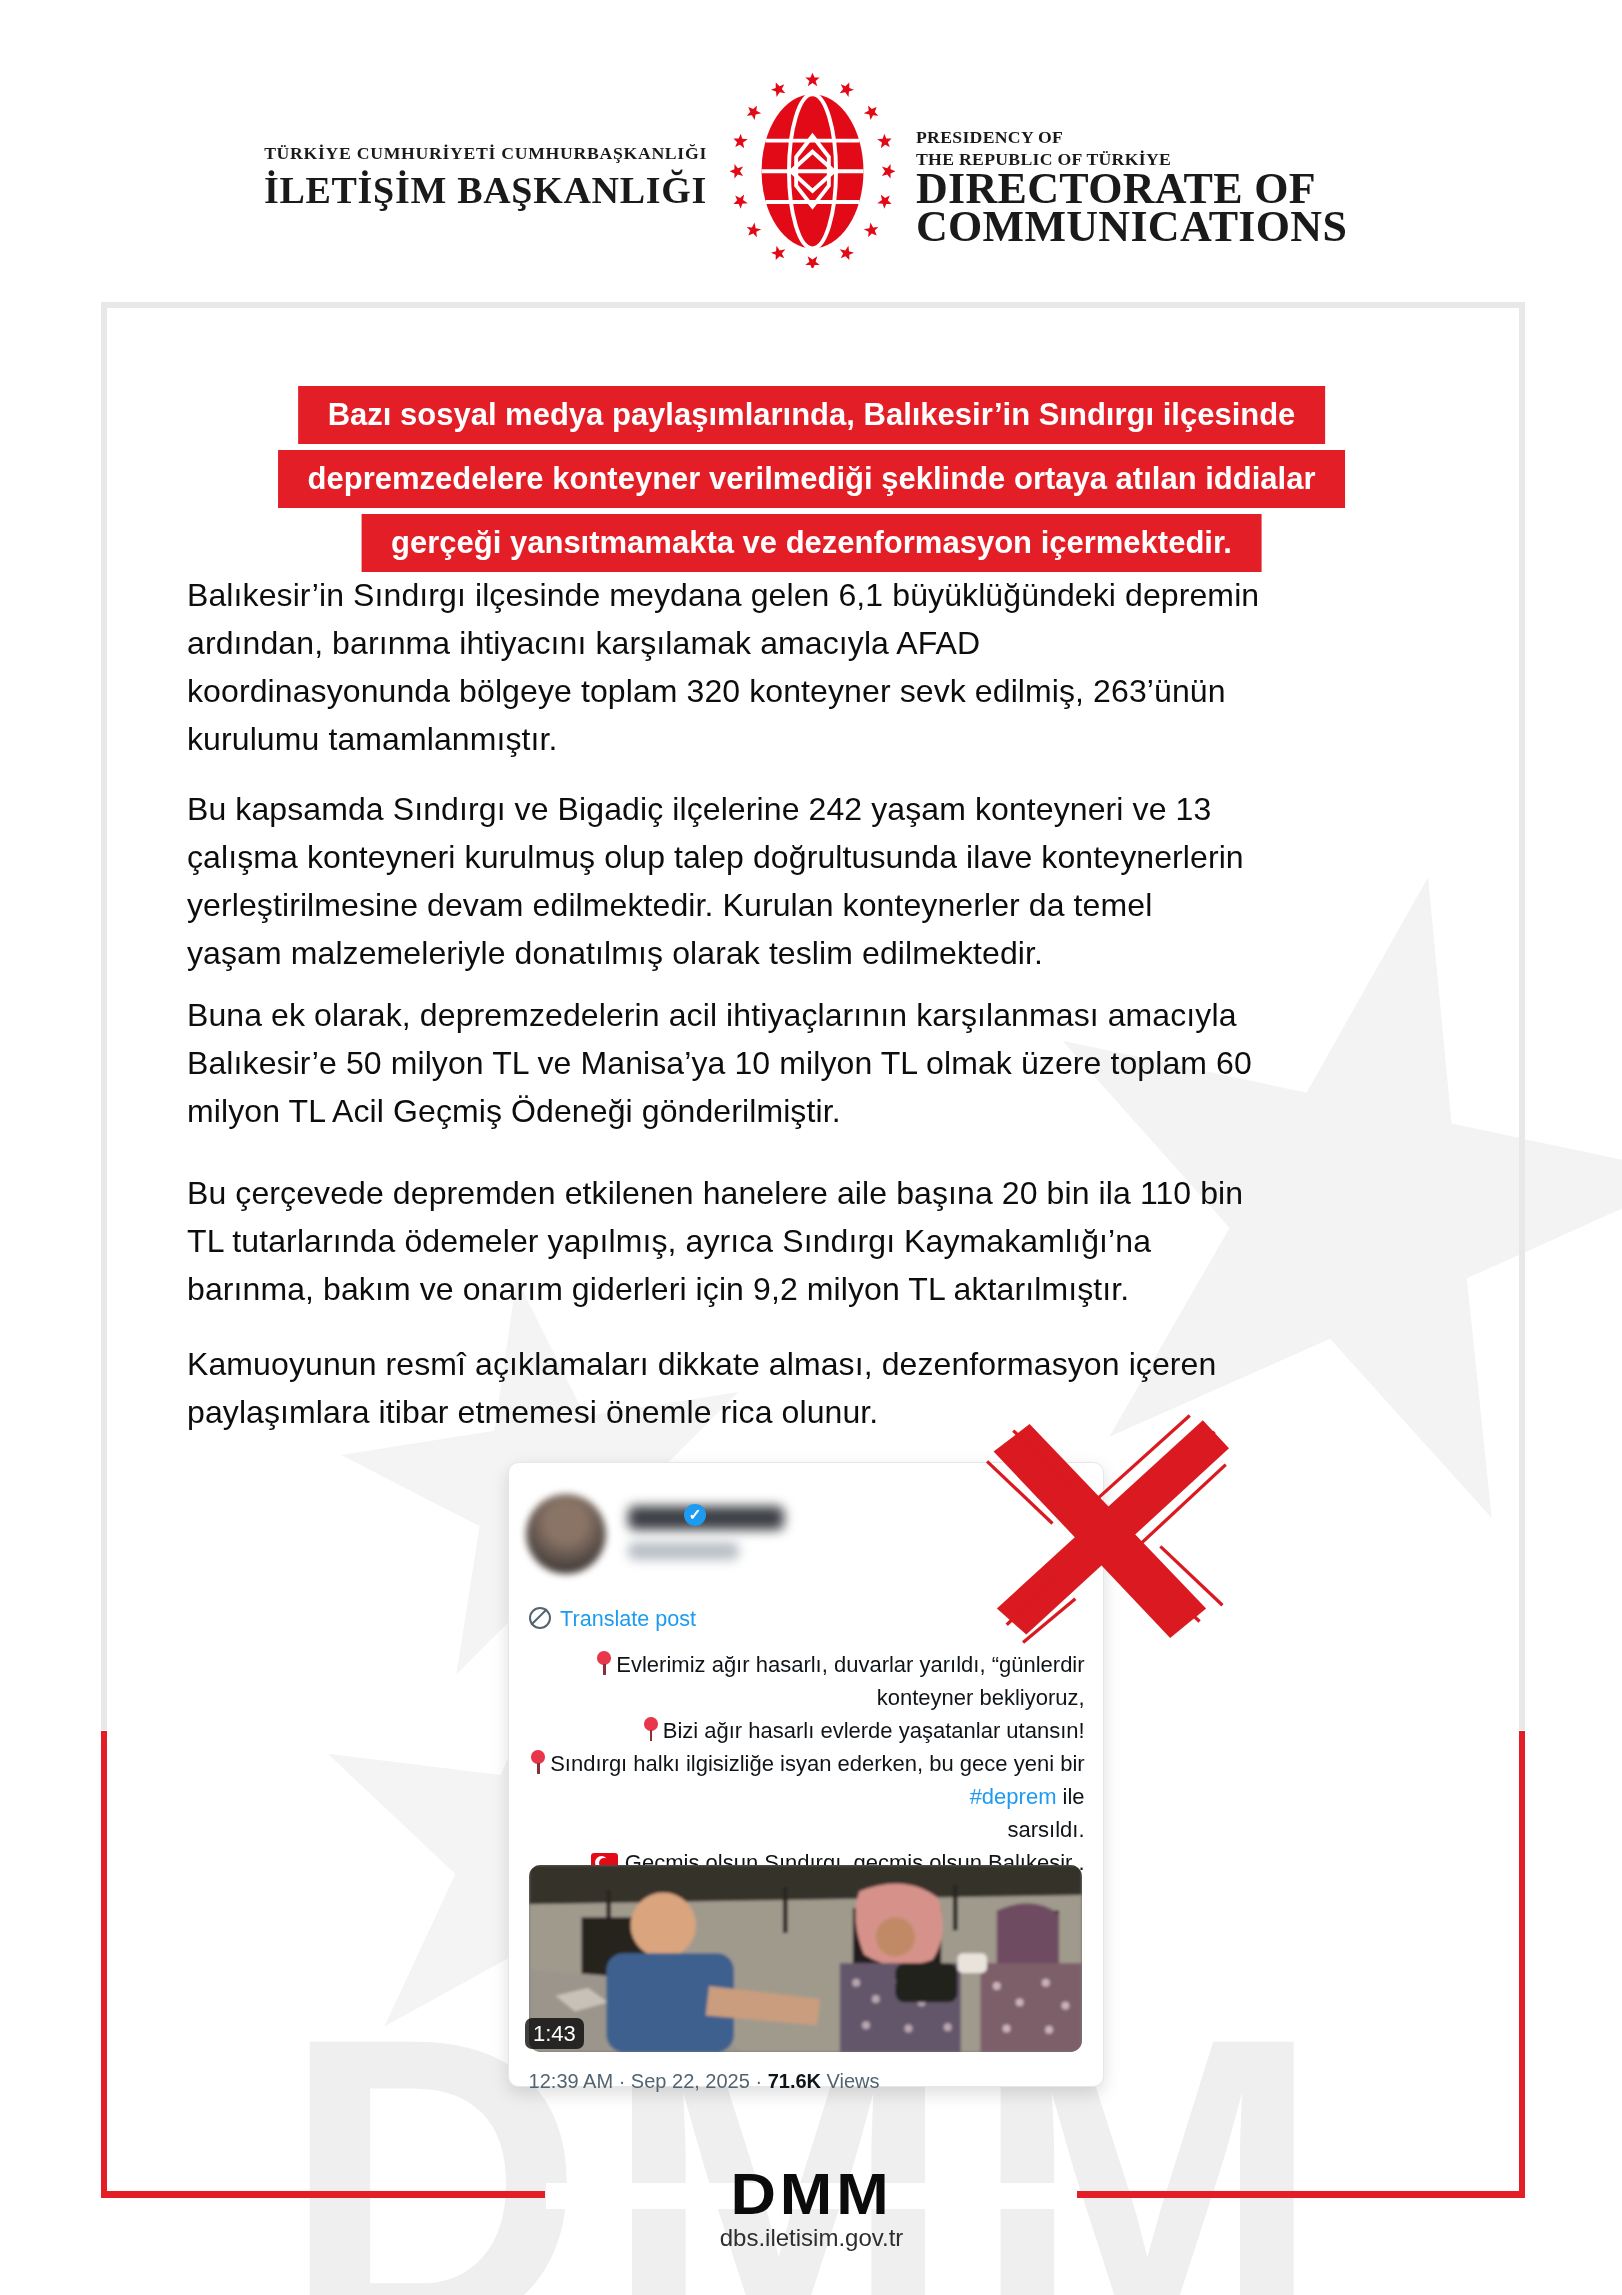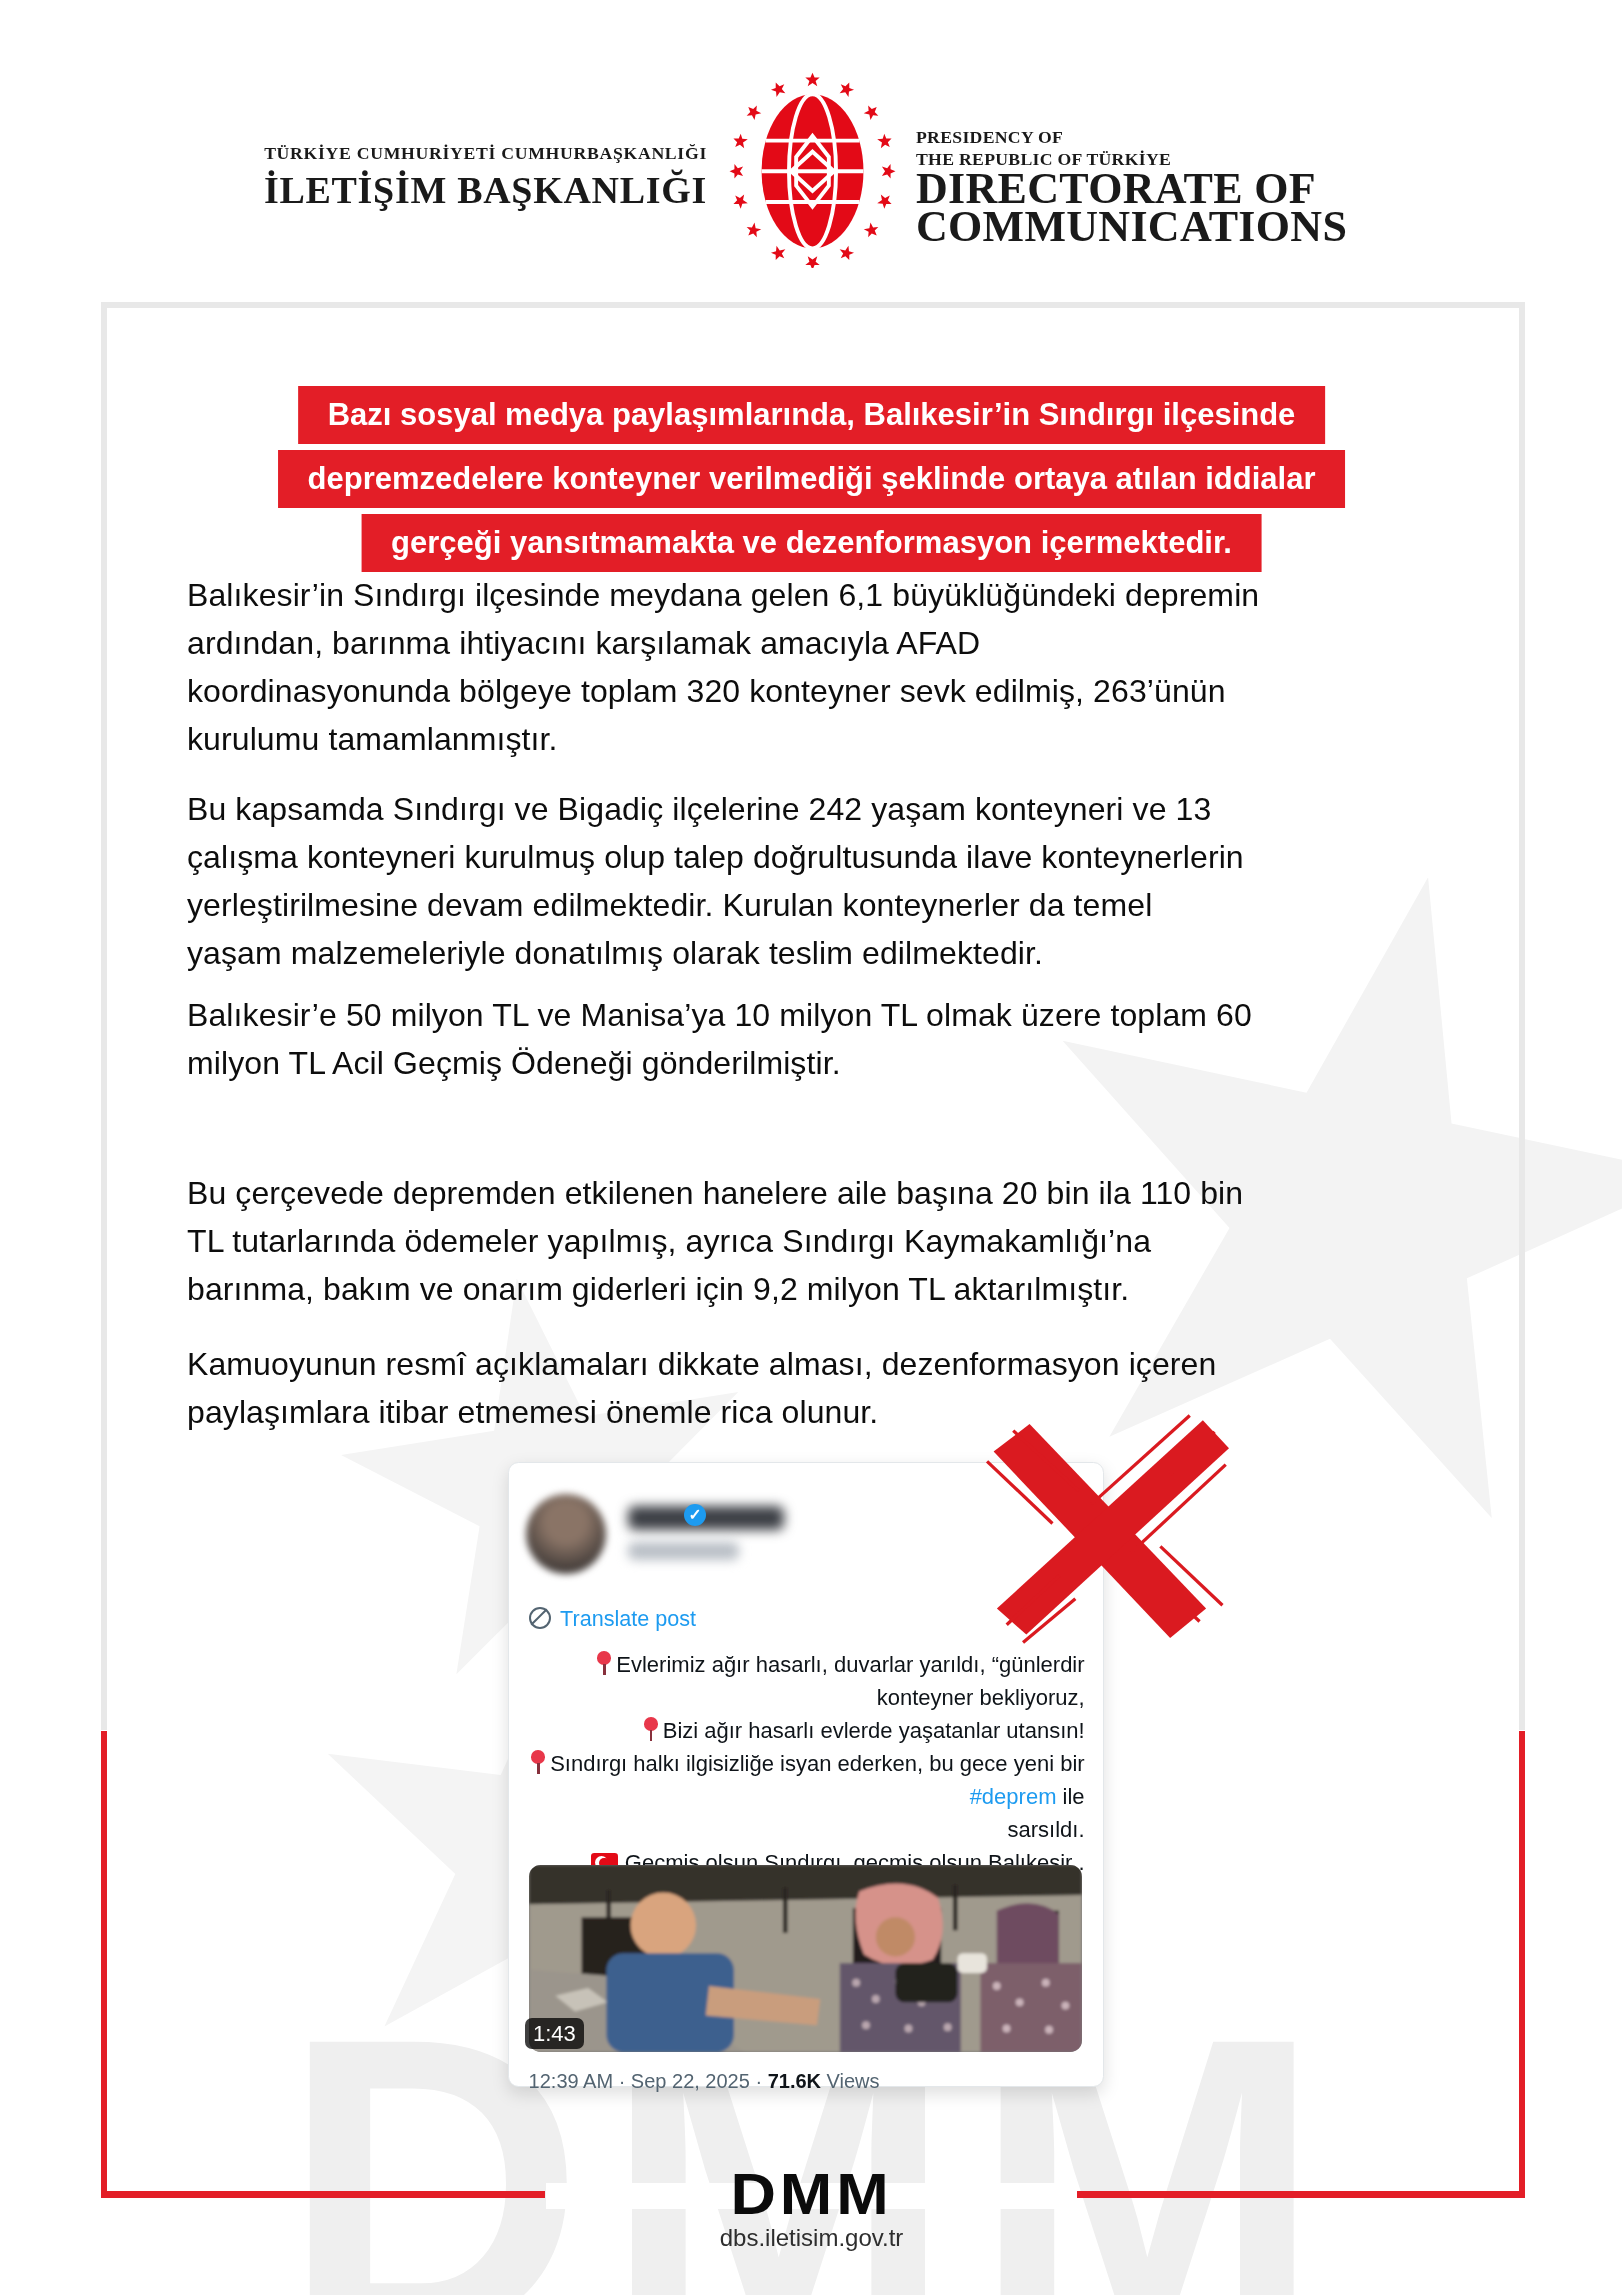"Buna ek olarak, depremzedelerin acil" div { html: none -> <div>Buna ek olarak, depremzedelerin acil ihtiyaçlarının karşılanması amacıyla</div> }
